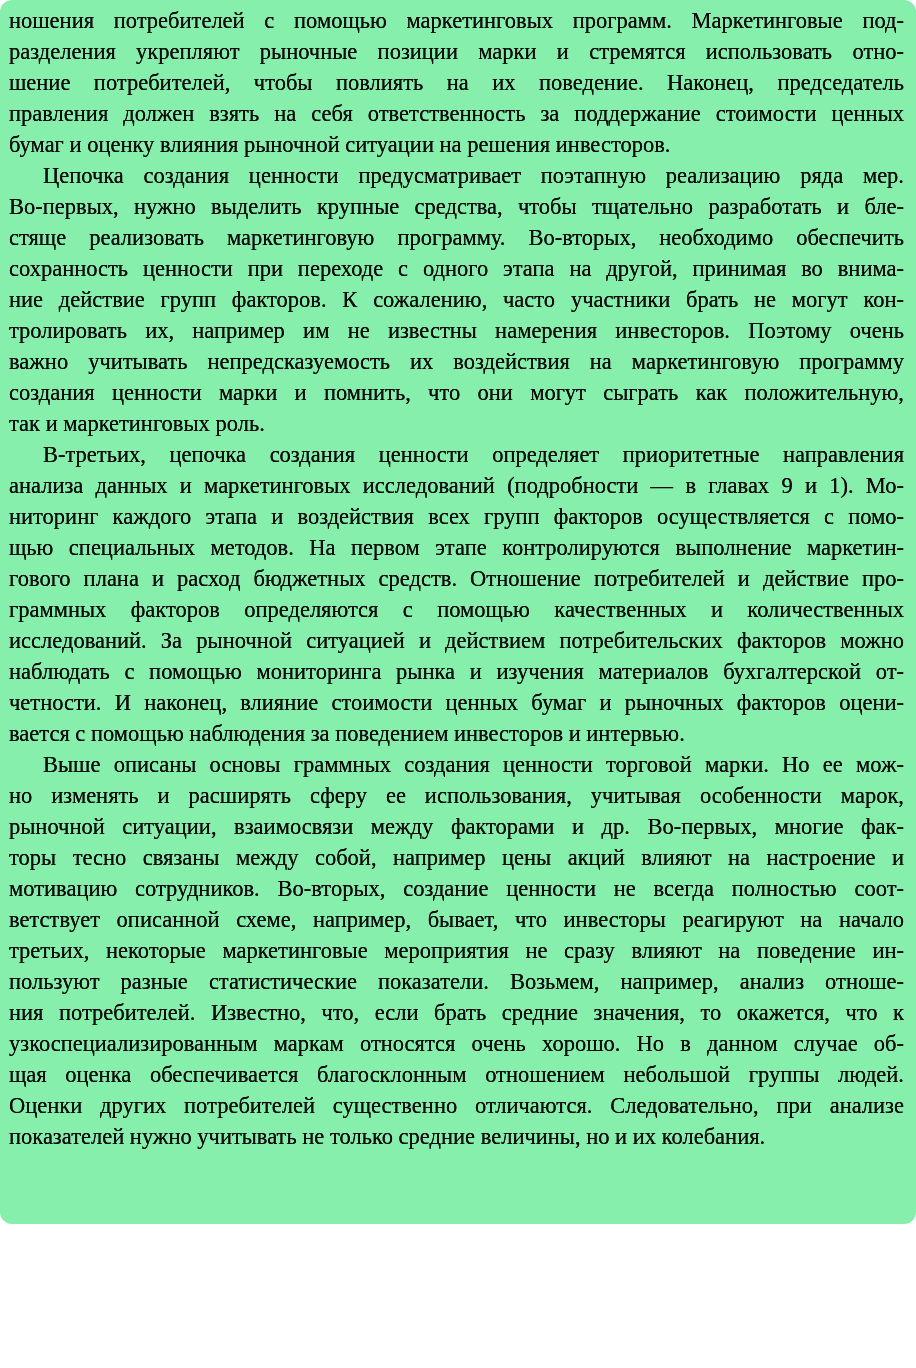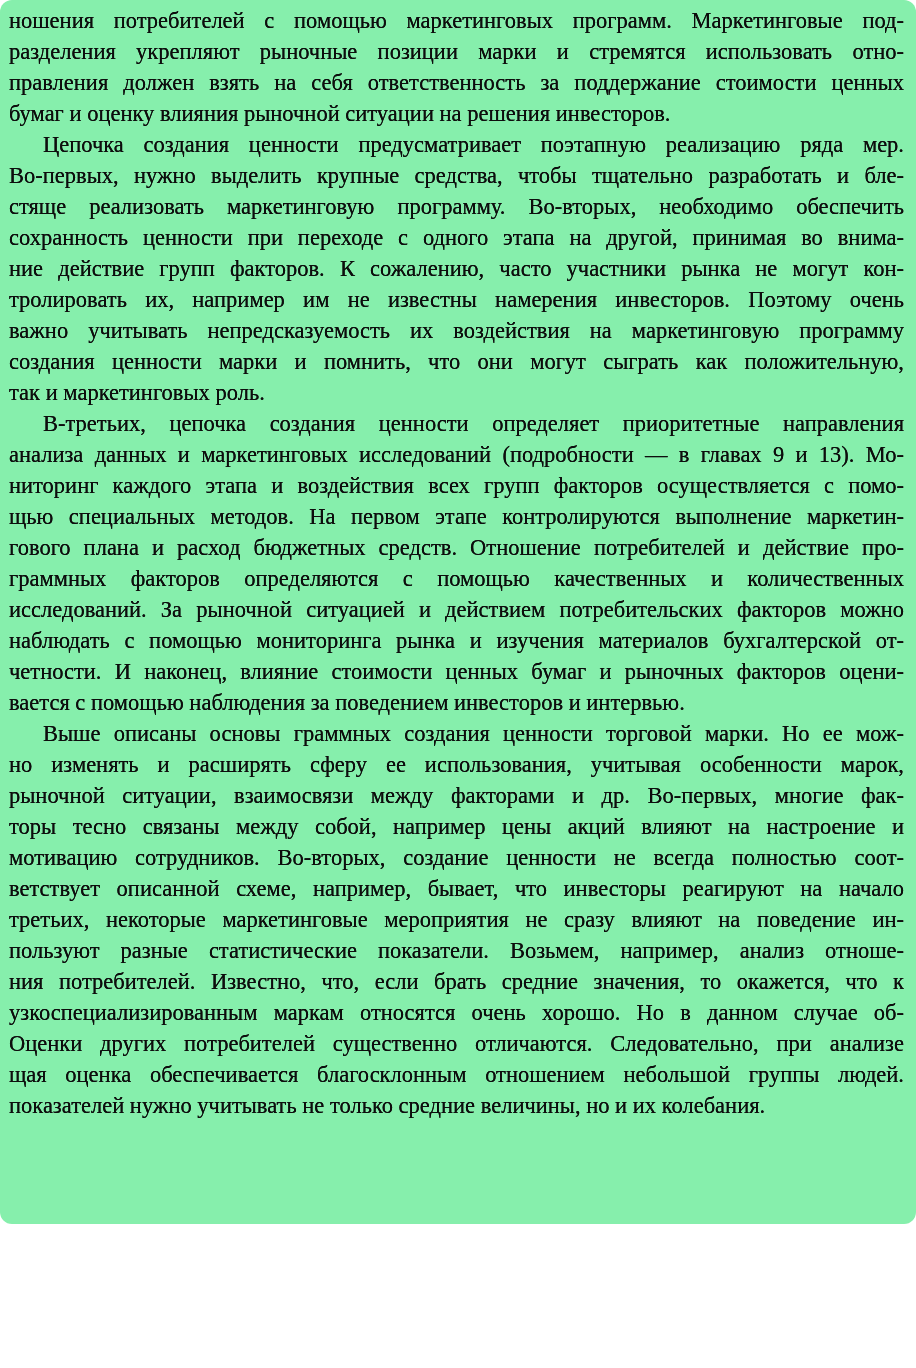"шение потребителей, чтобы повлиять на" div.line { html: none -> <div>шение потребителей, чтобы повлиять на их поведение. Наконец, председатель</div> }
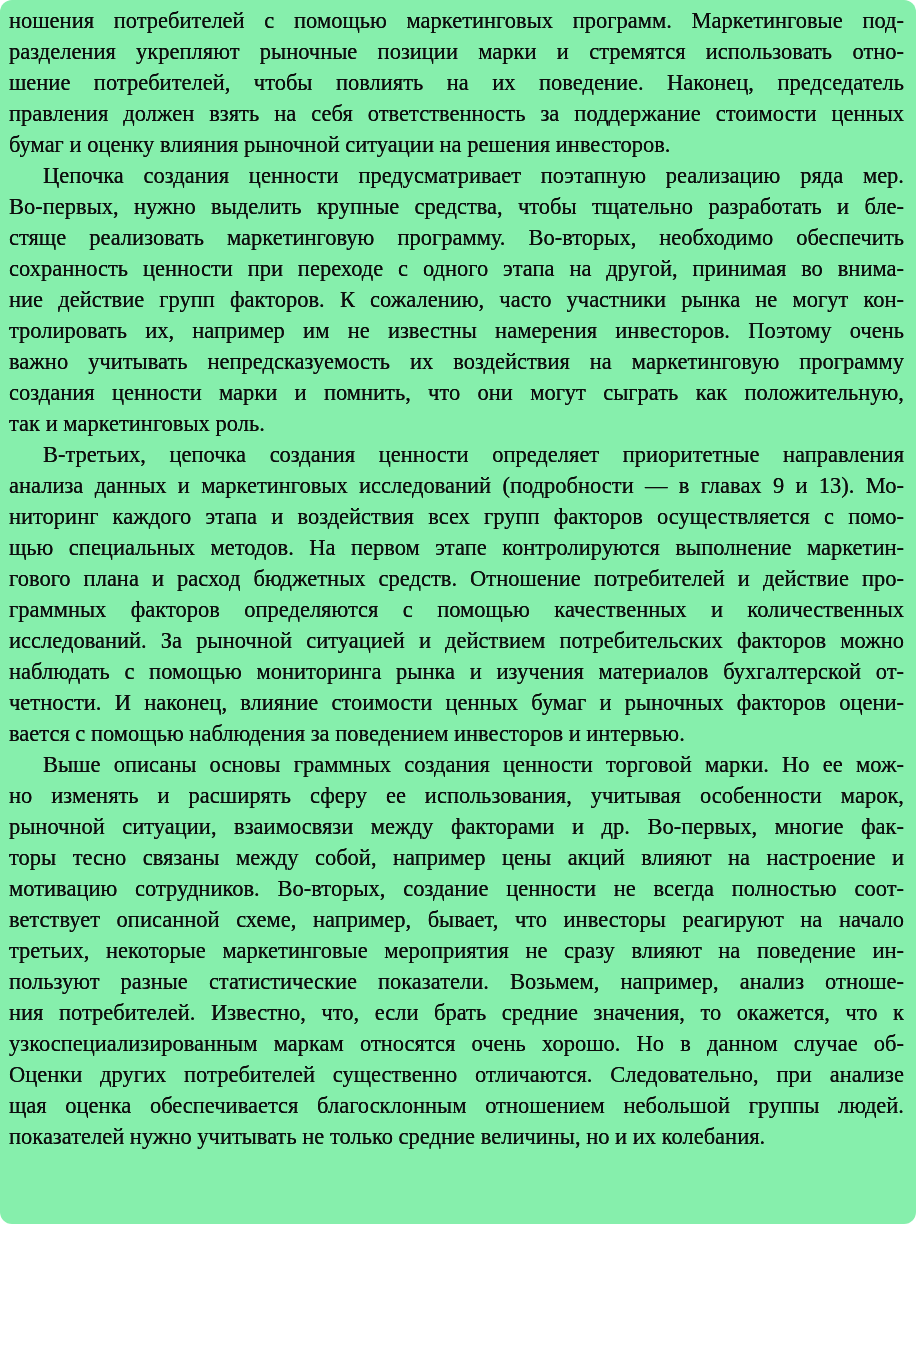"ние действие групп факторов. К" div.line { text: рынка -> брать }
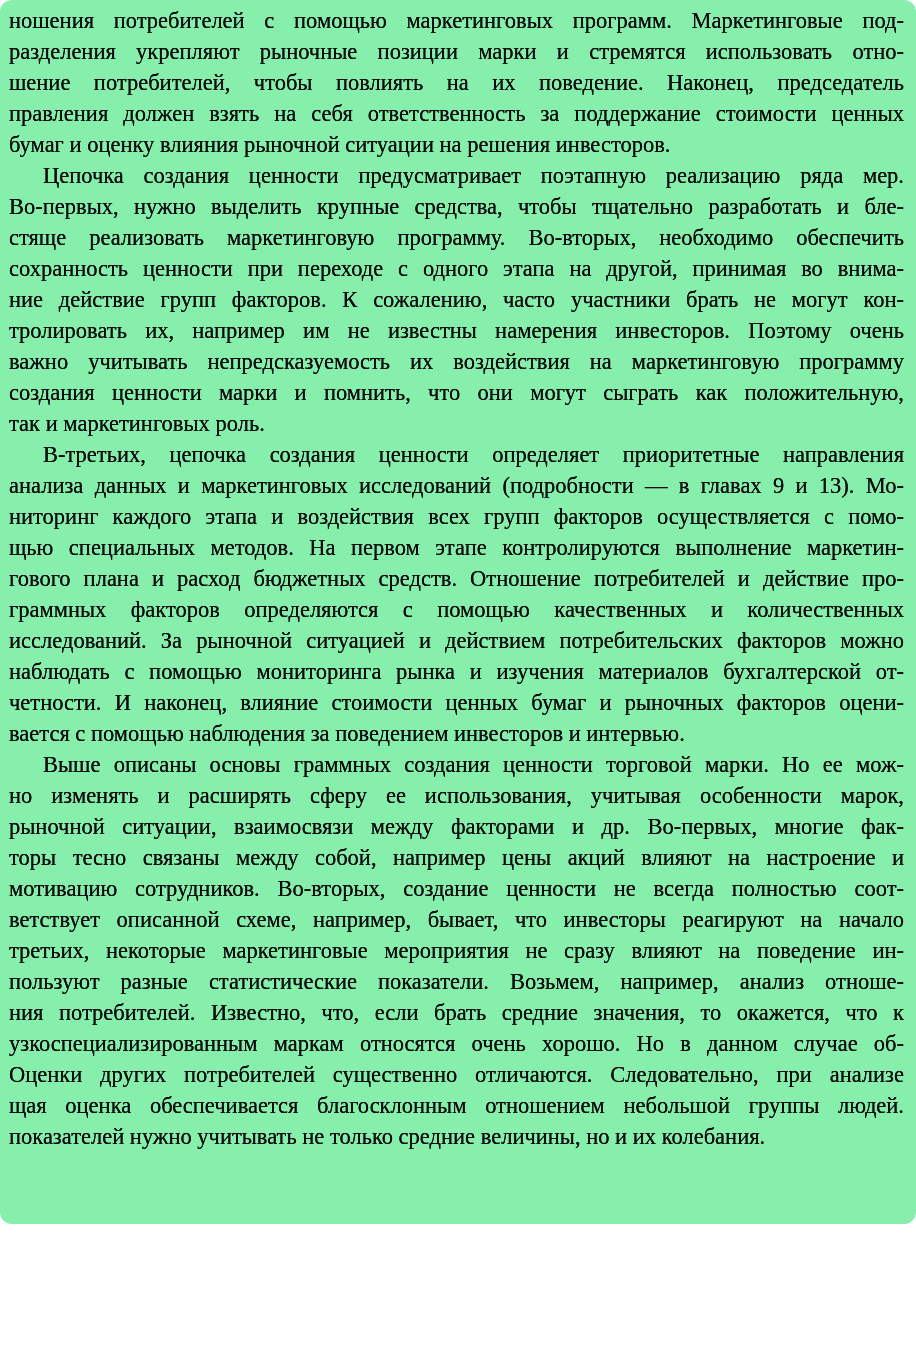"анализа данных и маркетинговых" div.line { text: 13 -> 1 }
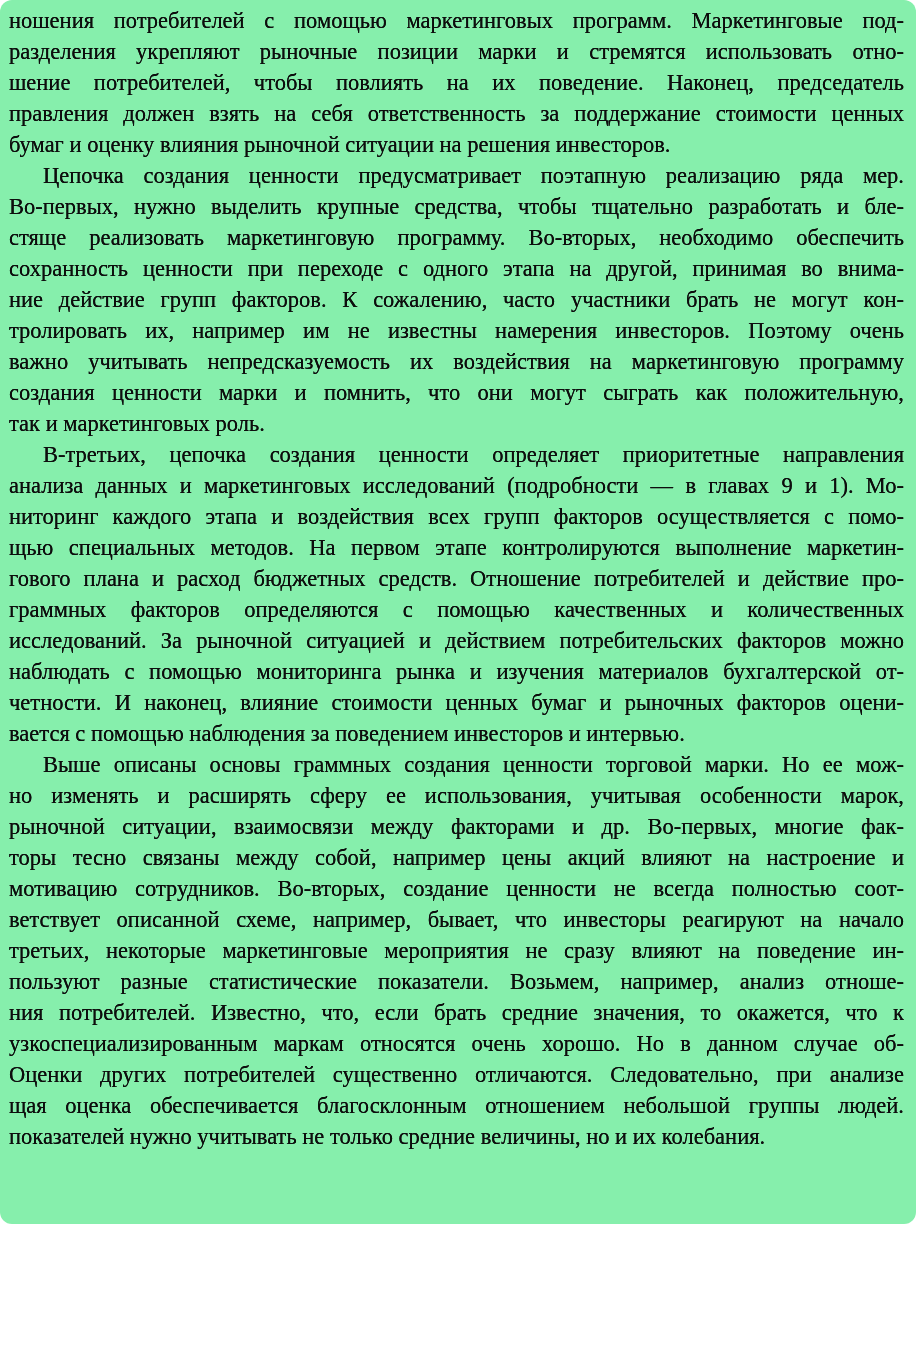"Оценки других потребителей существенно" div.line { order: before "щая оценка обеспечивается благосклонным" -> after "щая оценка обеспечивается благосклонным" }
